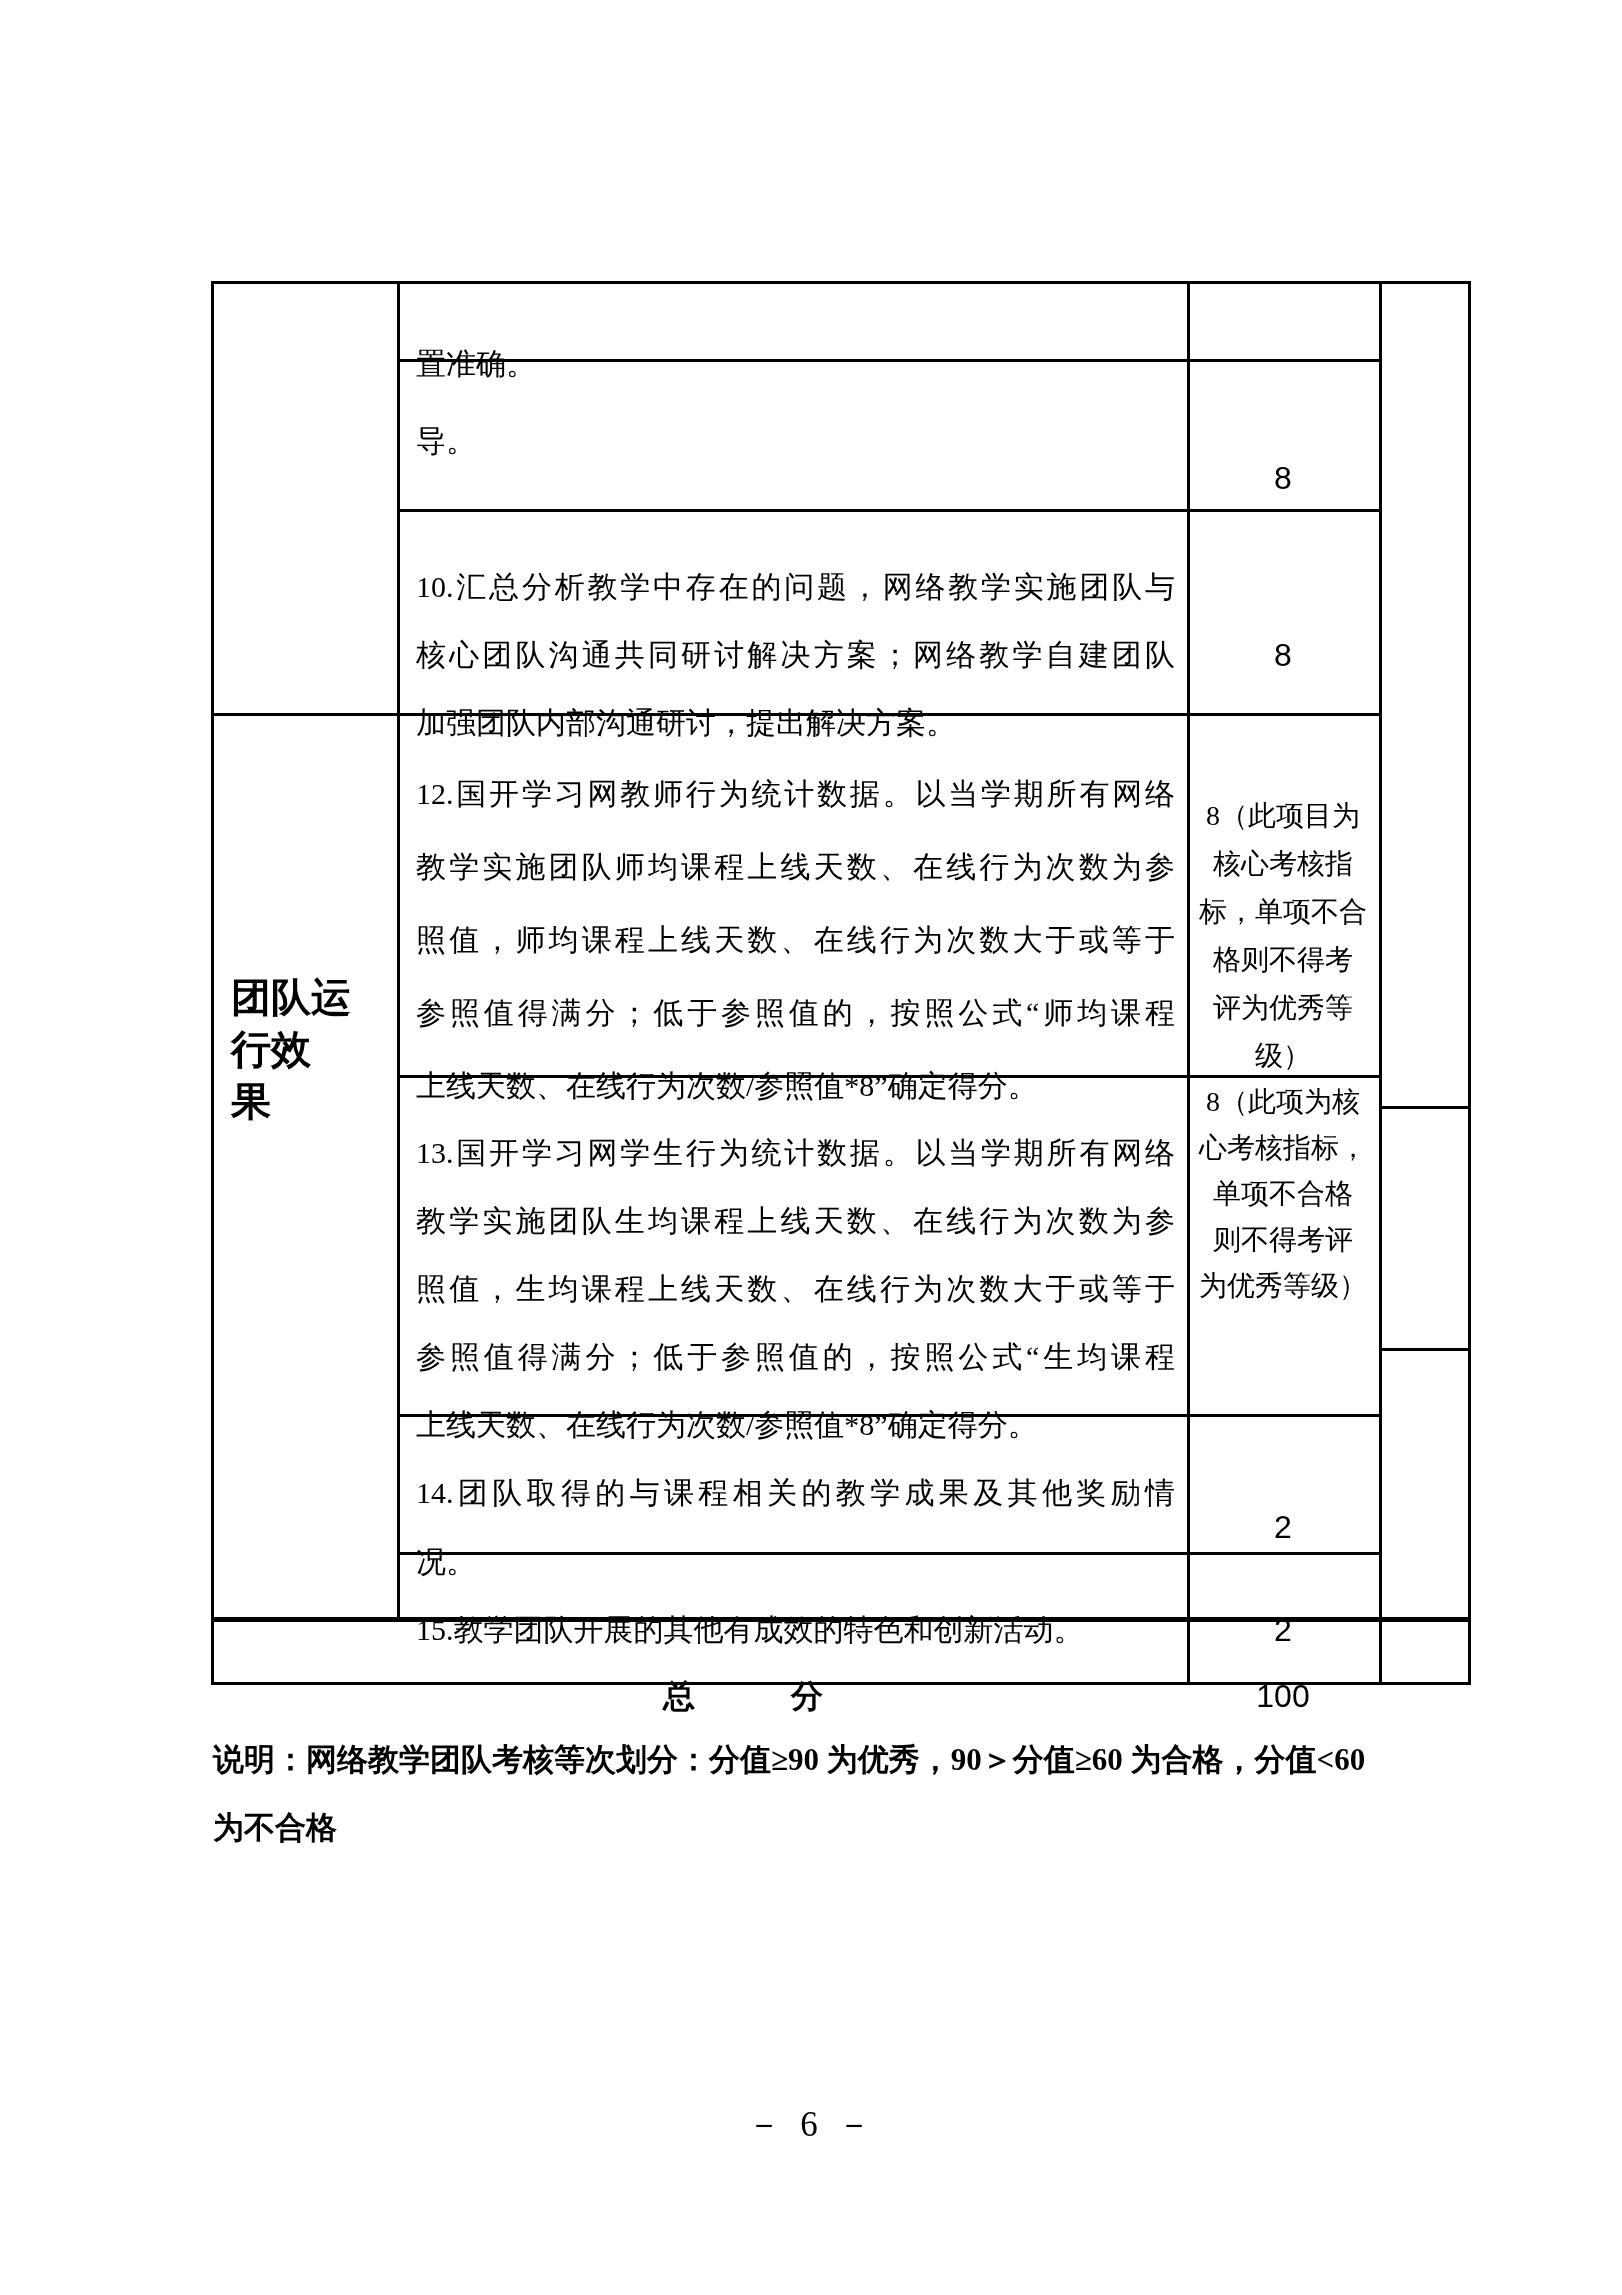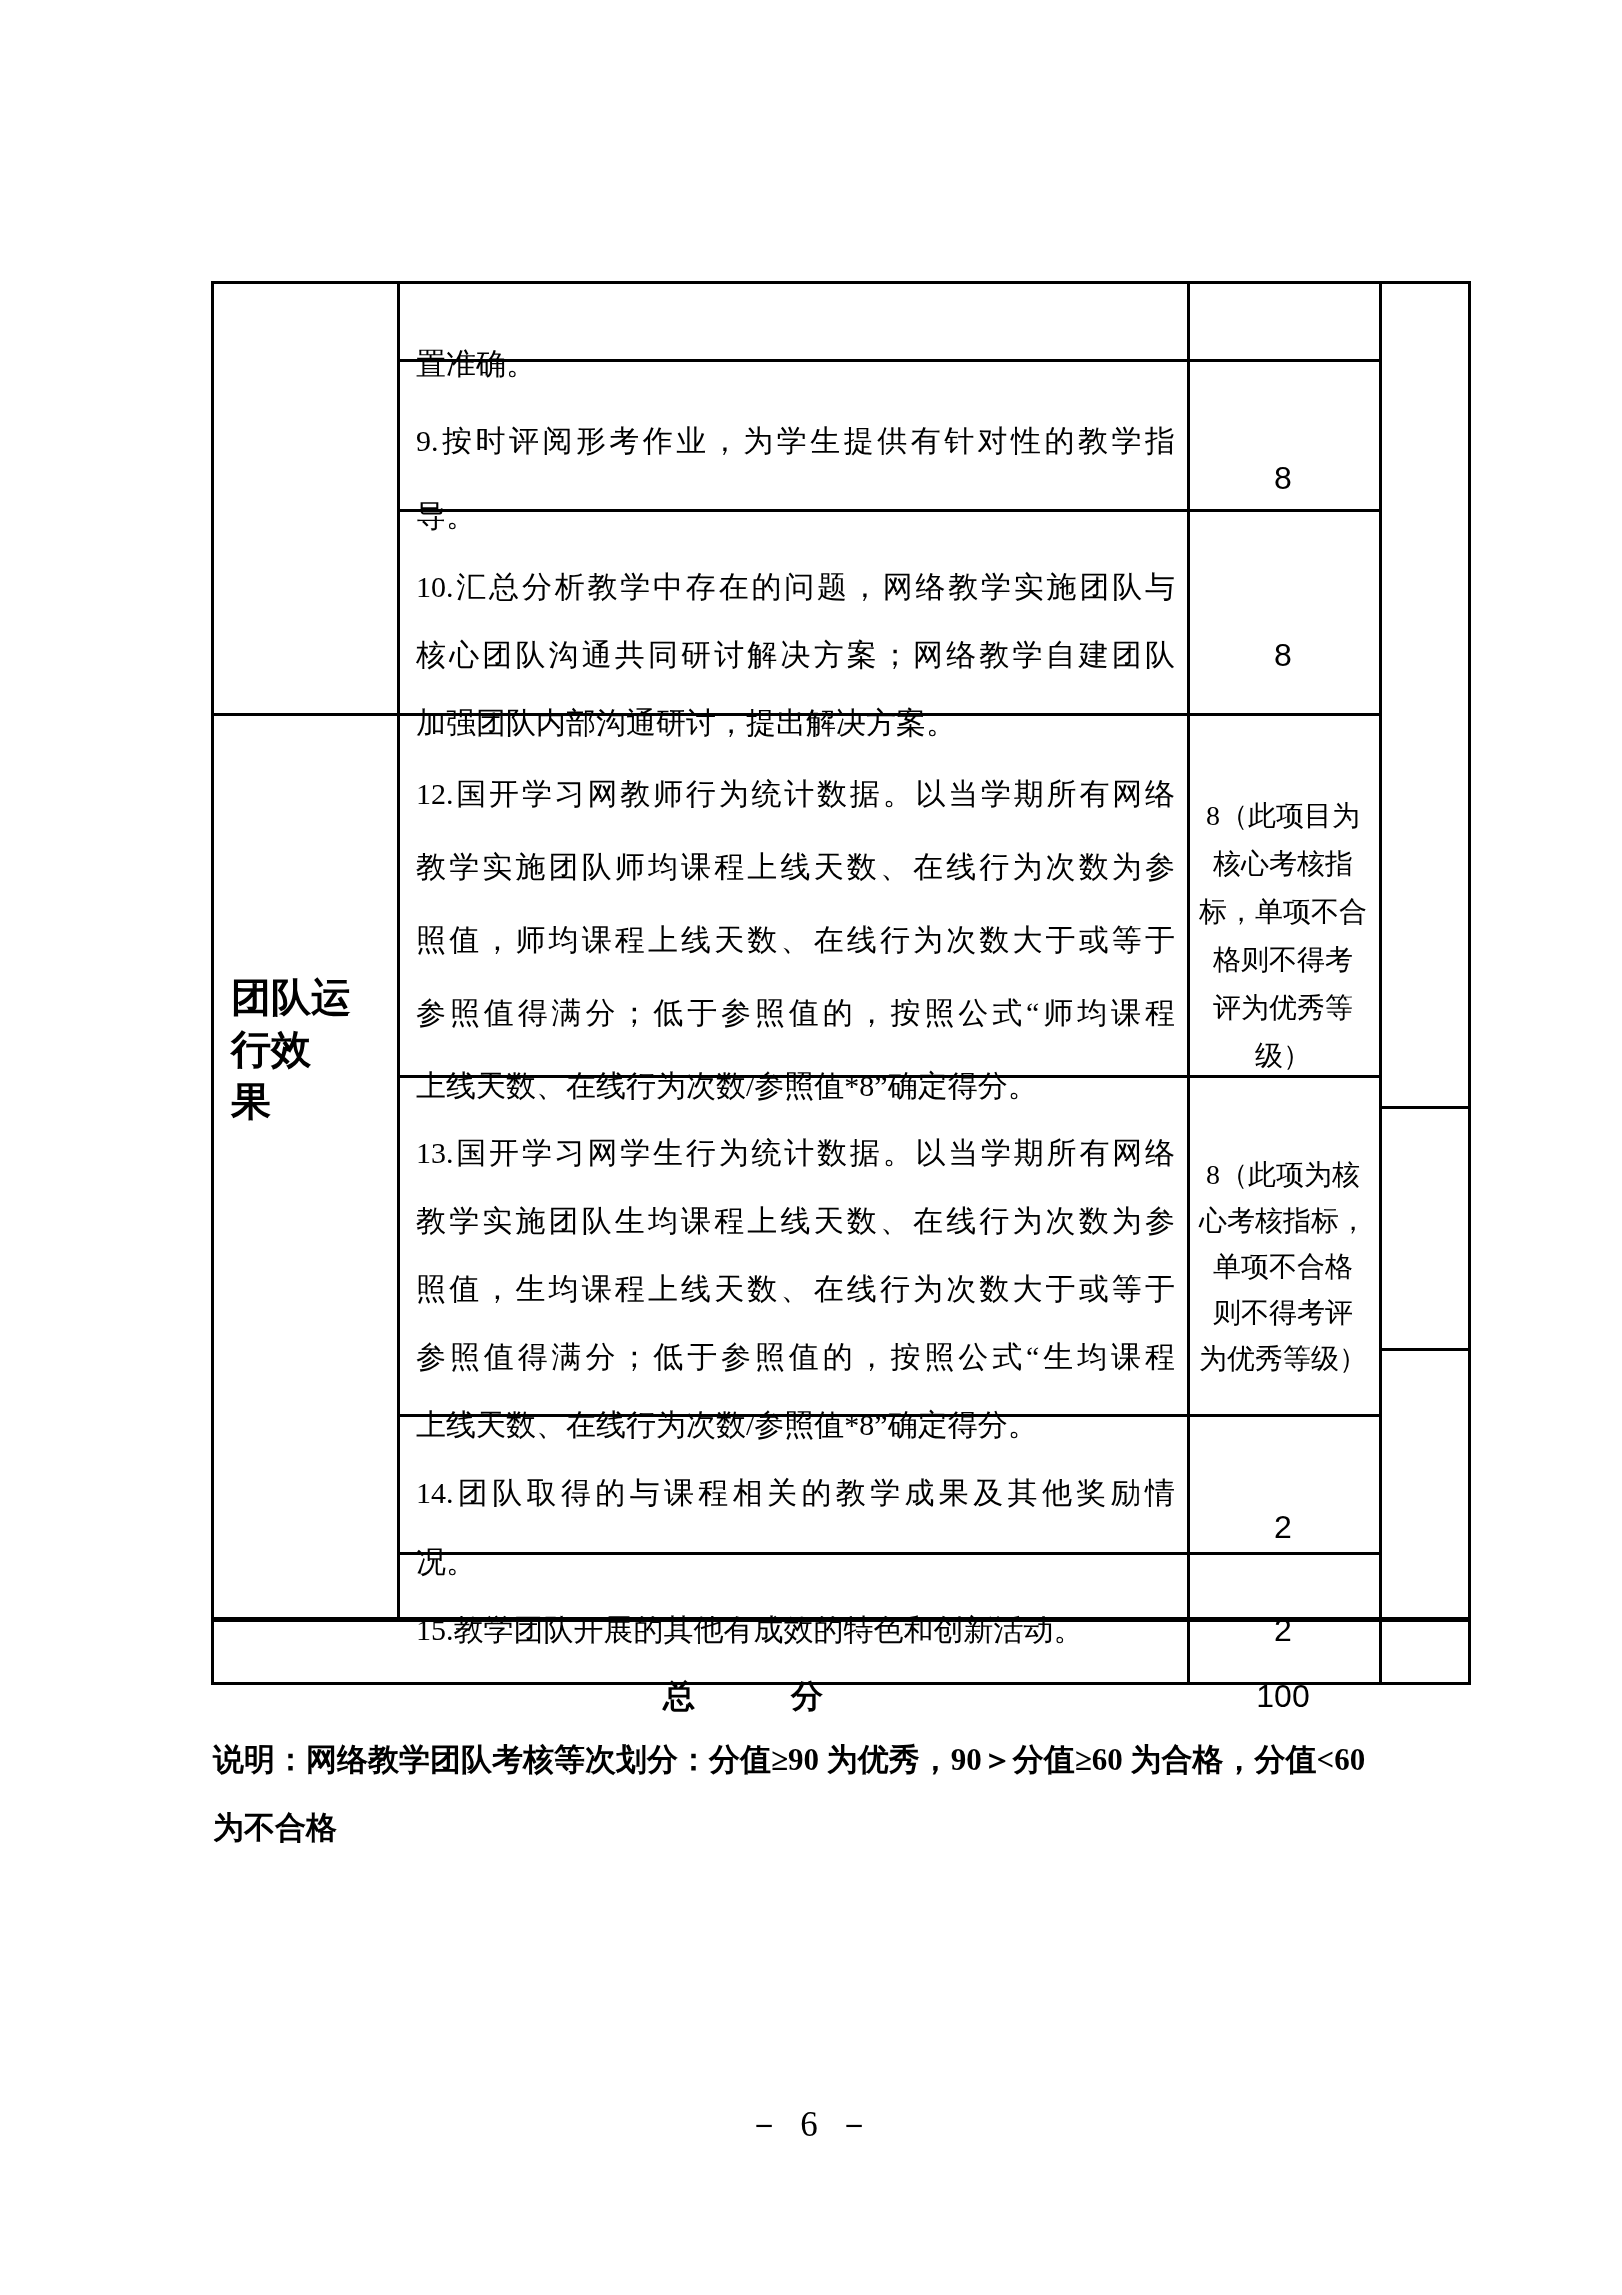"9.按时评阅形考作业，为学生提供有针对性的教学指" div.tl { html: <div>9.按时评阅形考作业，为学生提供有针对性的教学指</div> -> none }
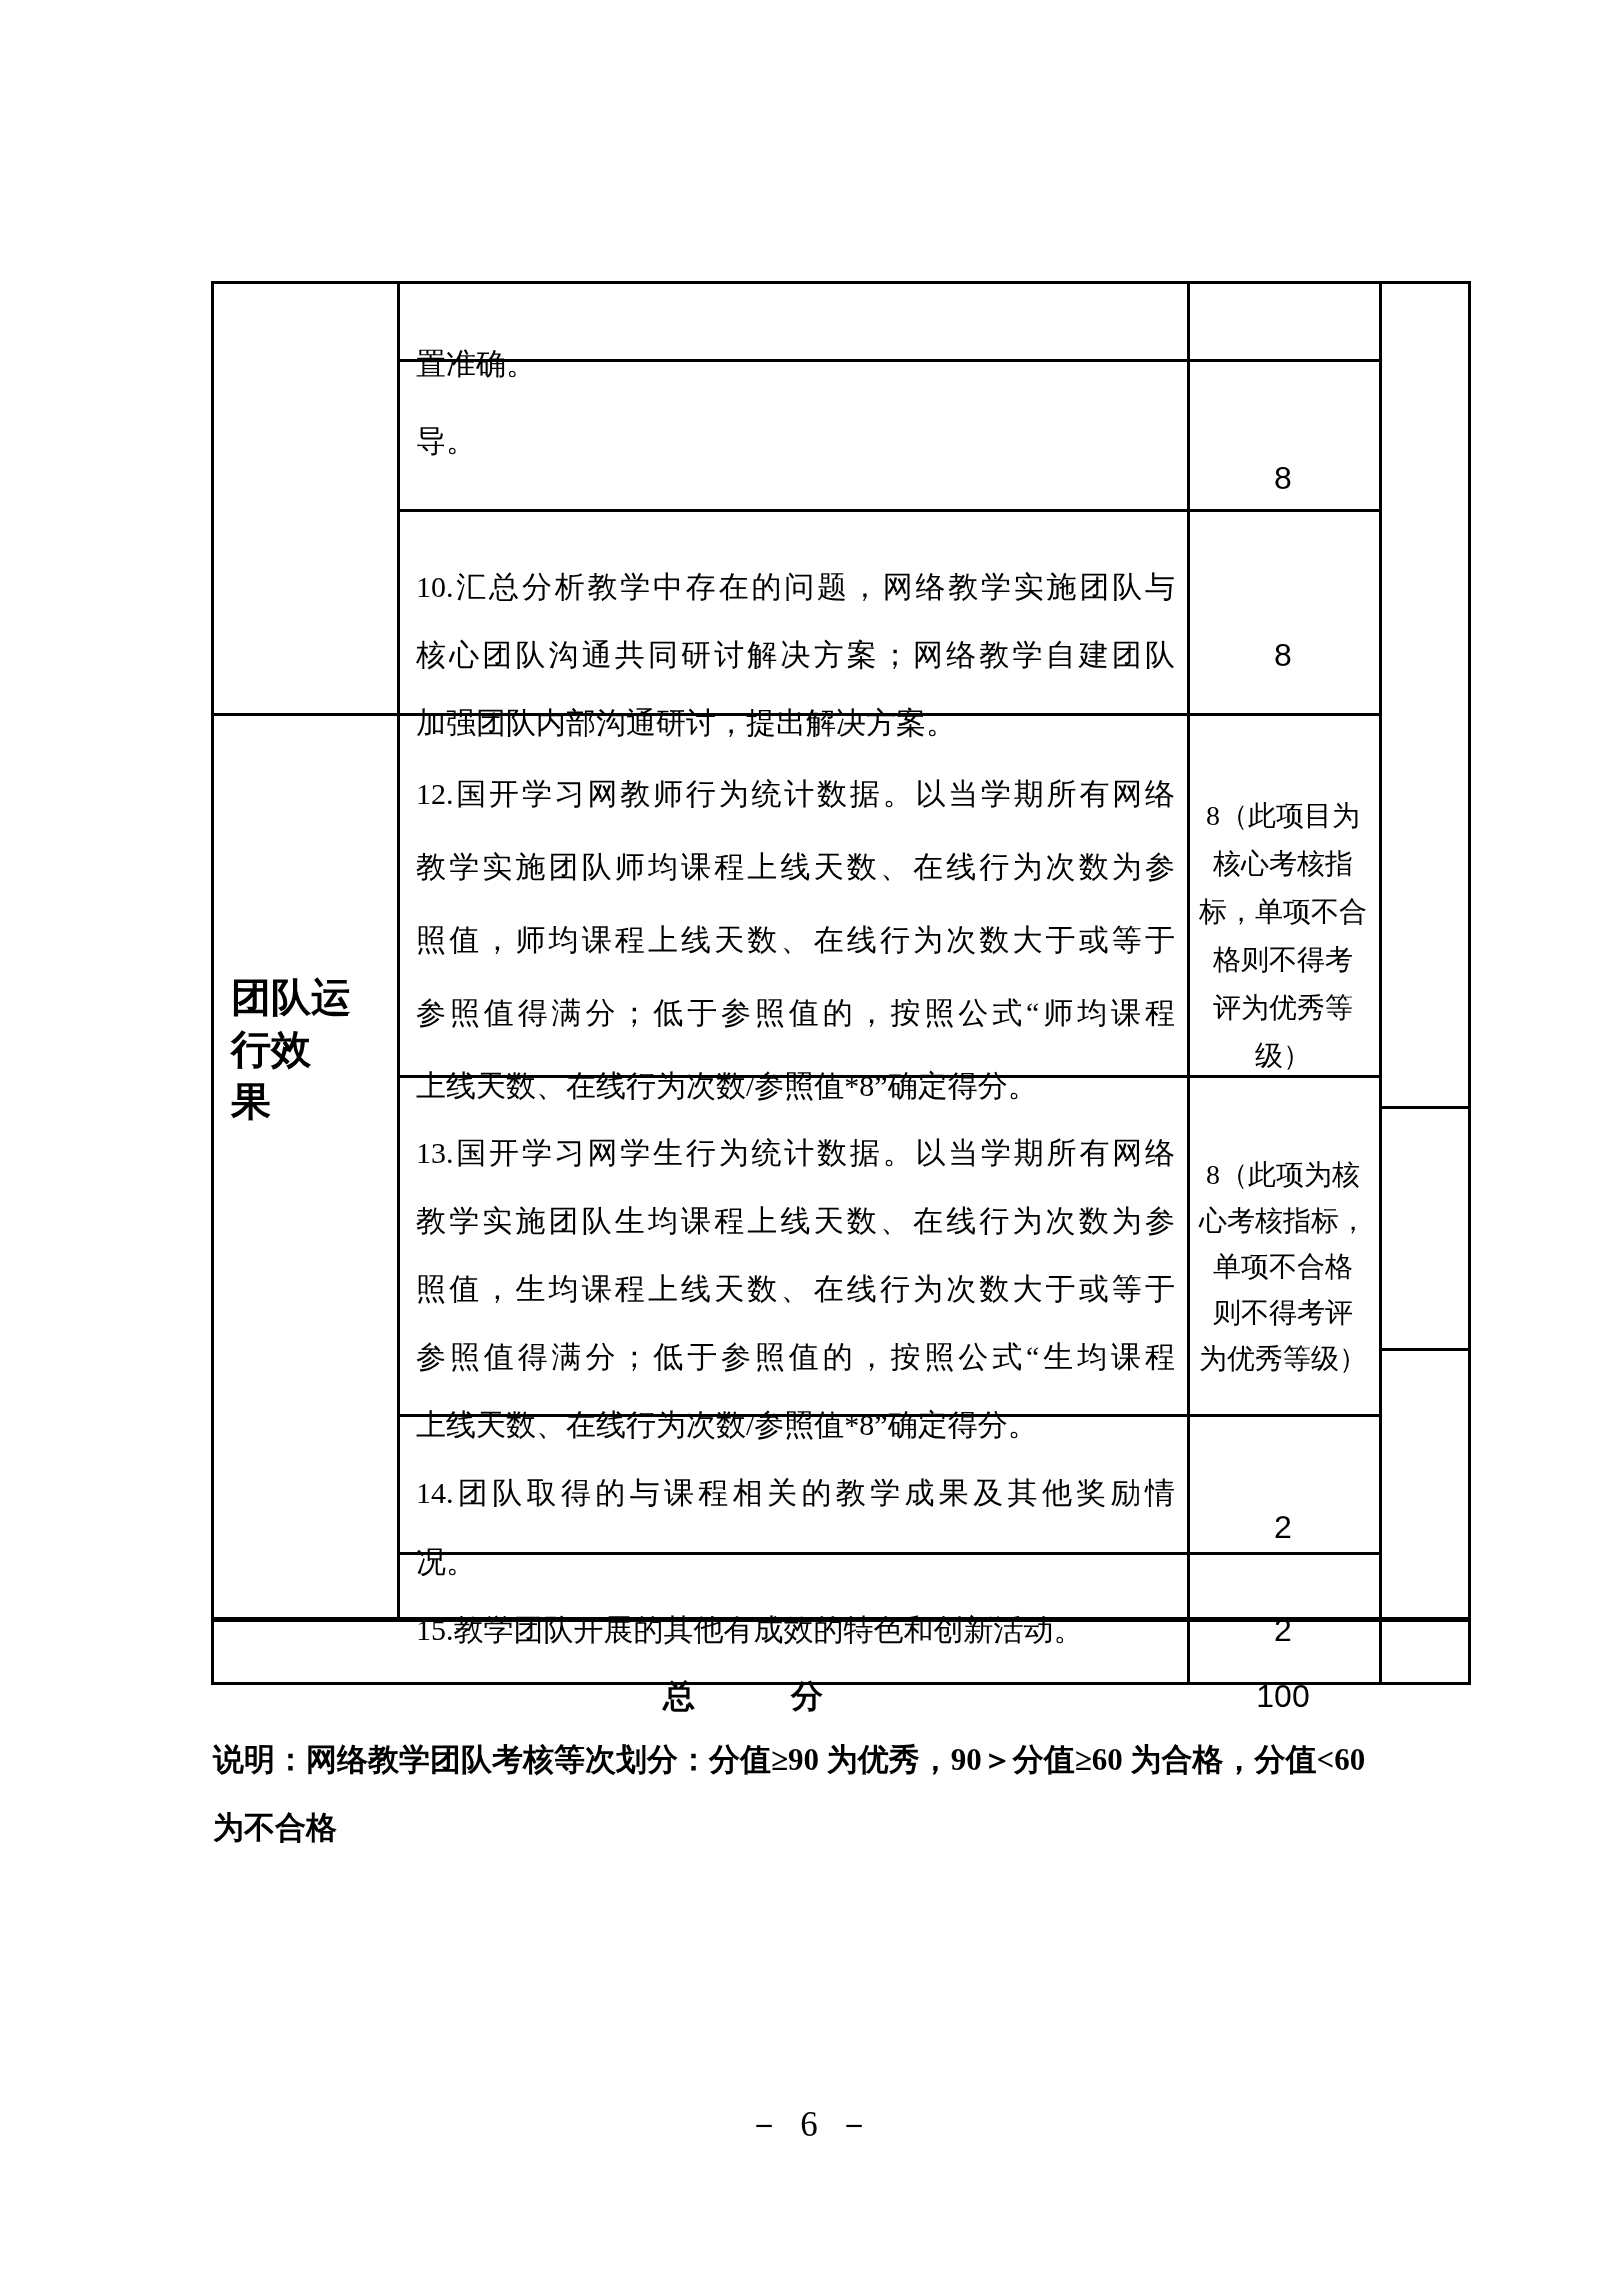"8（此项为核" div.cell { padding-top: 51px -> none; top: 776px -> 754px }
